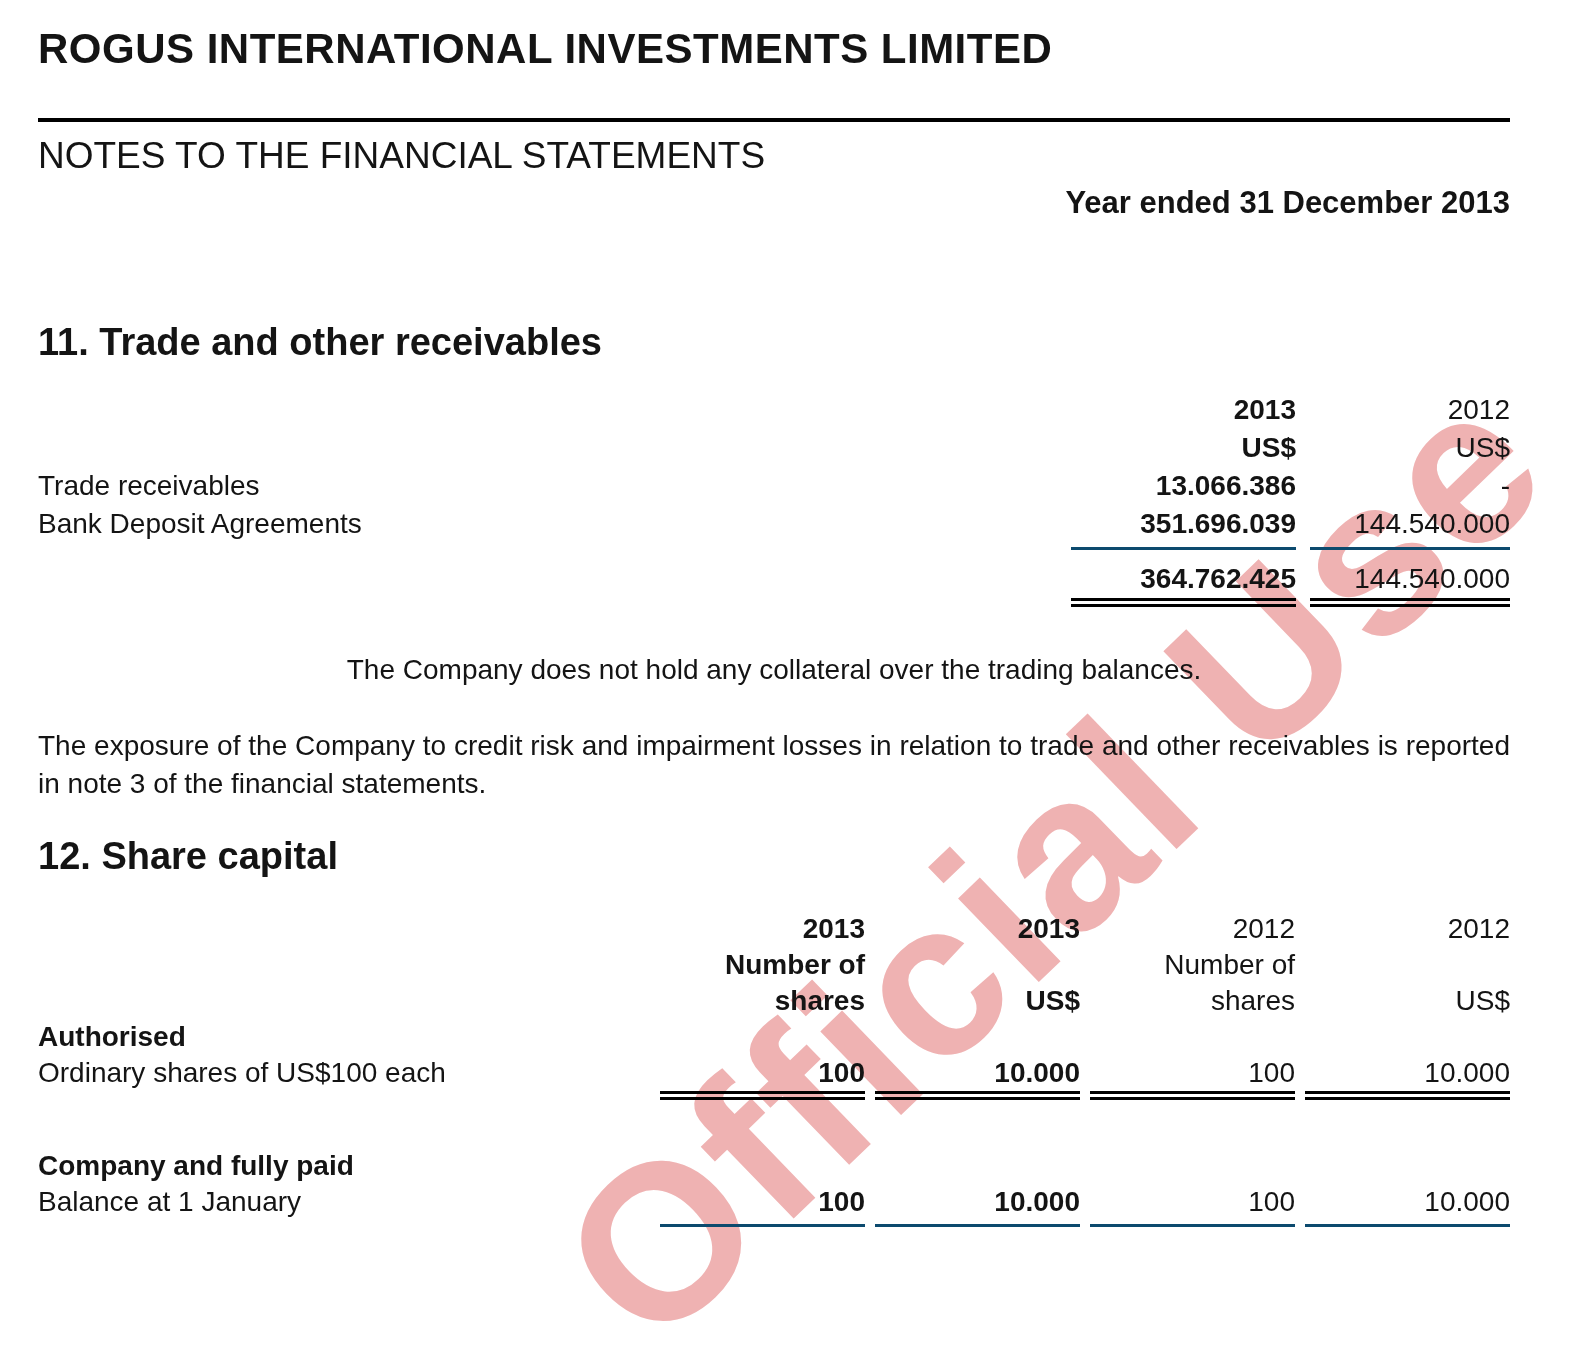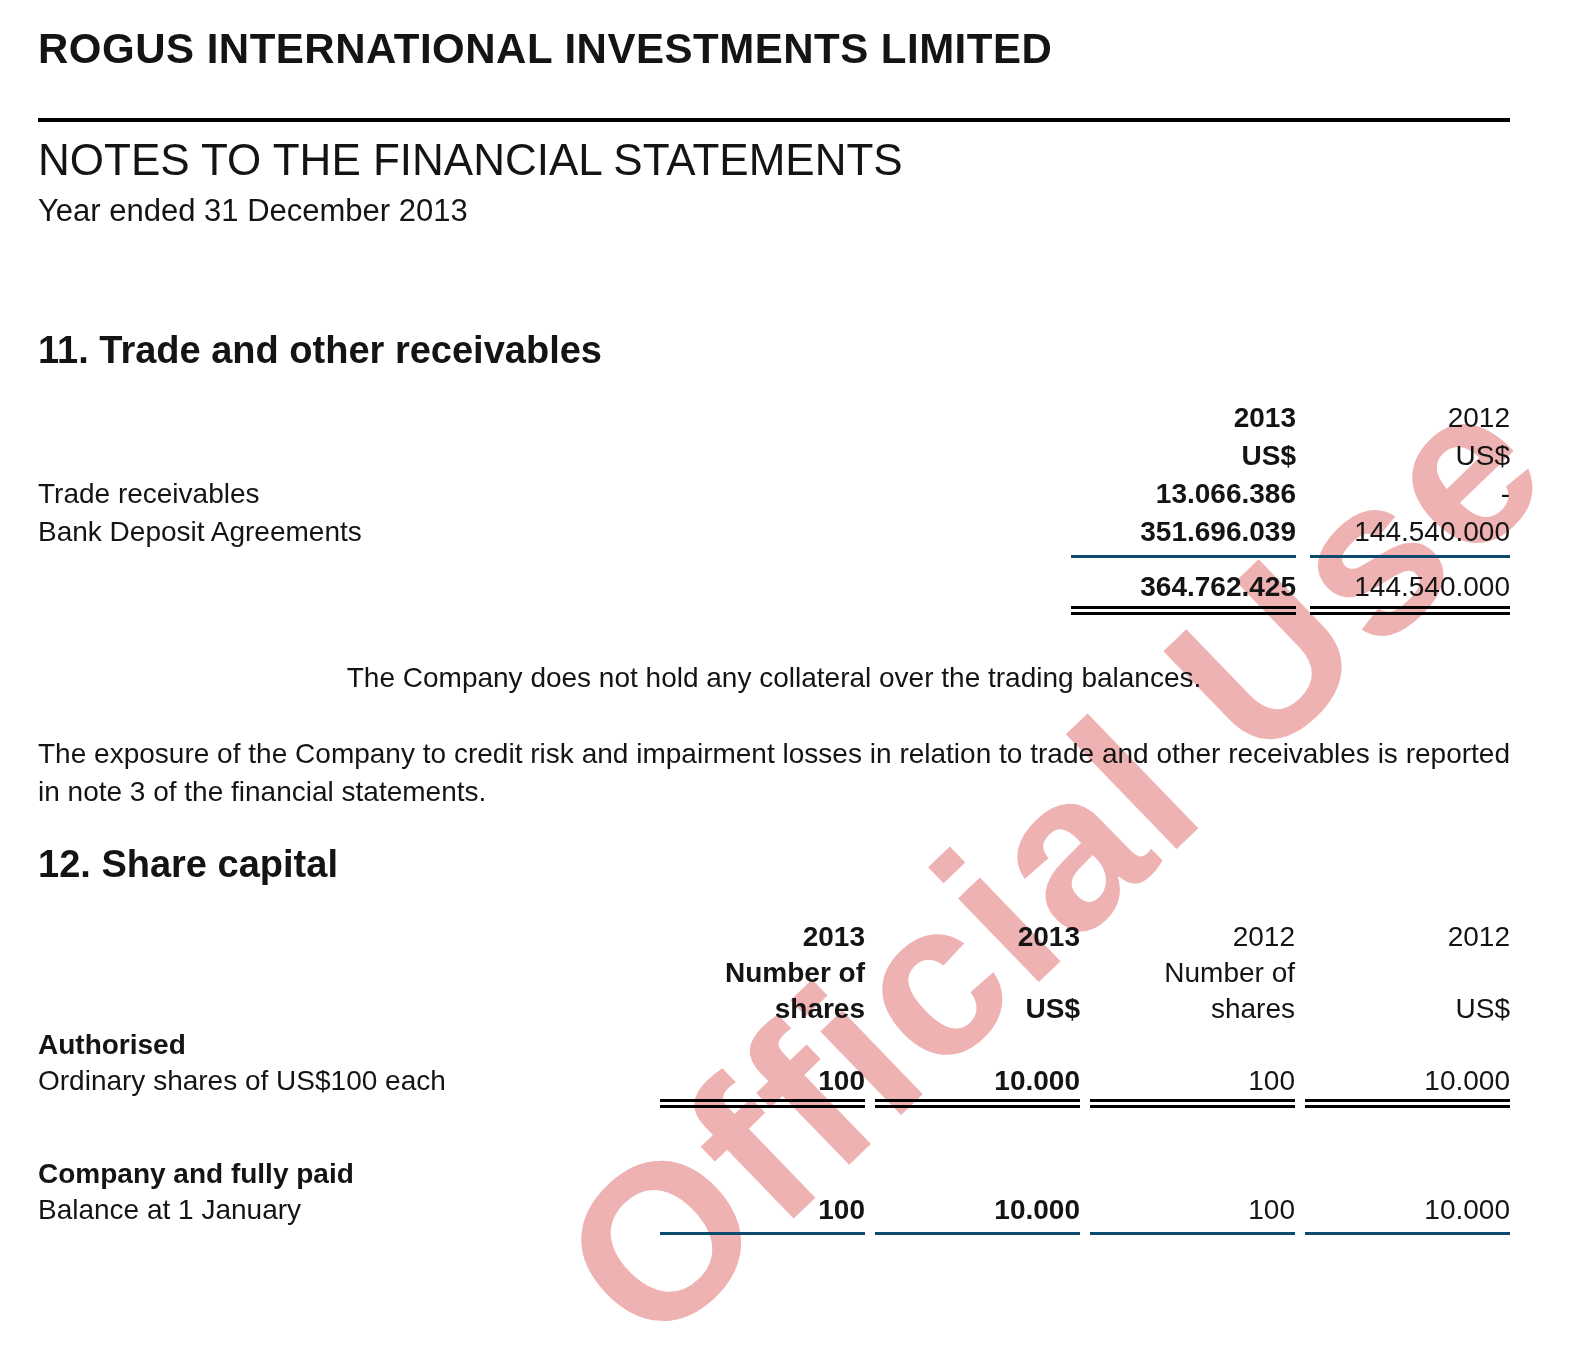"NOTES TO THE FINANCIAL STATEMENTS" .doc-title { font-size: 44px -> 37px }
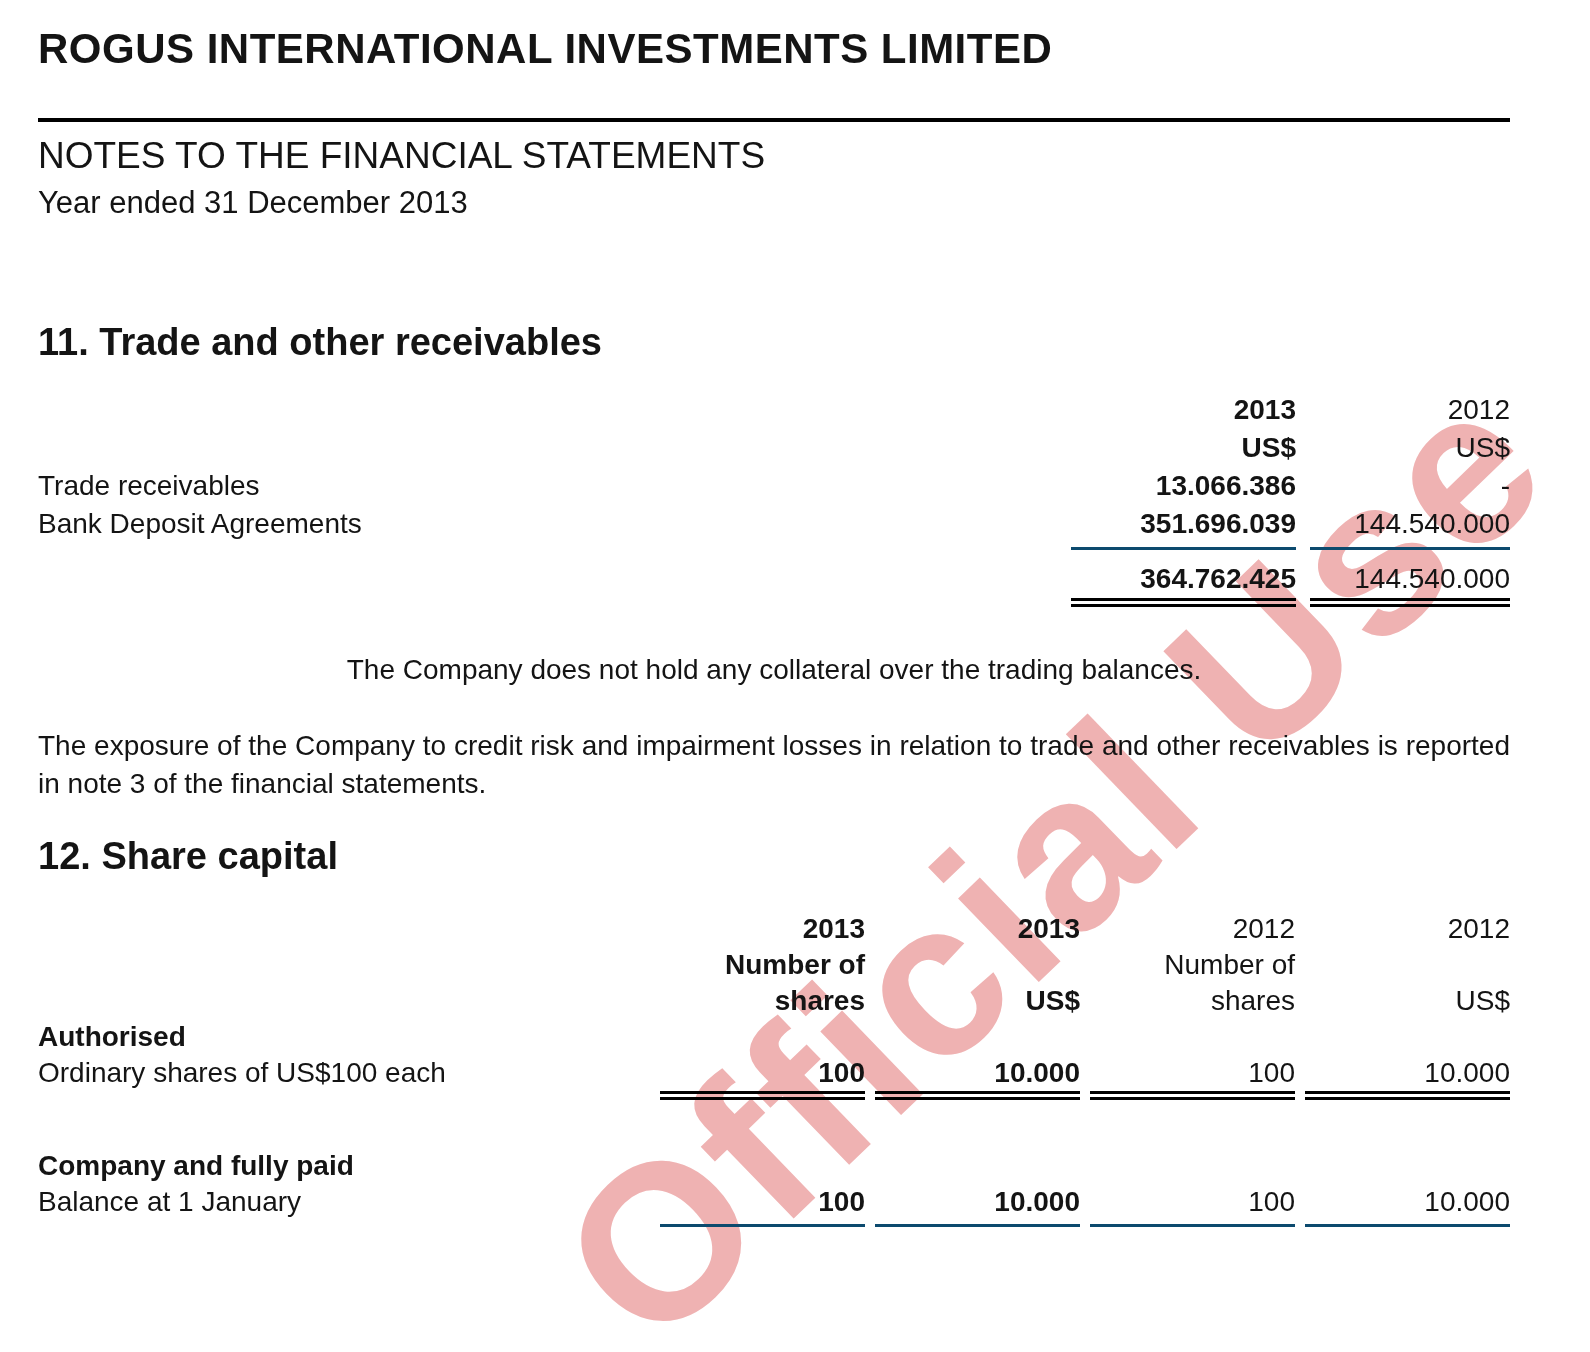"Year ended 31 December 2013" .doc-period { font-weight: 400 -> 700; text-align: none -> right }
